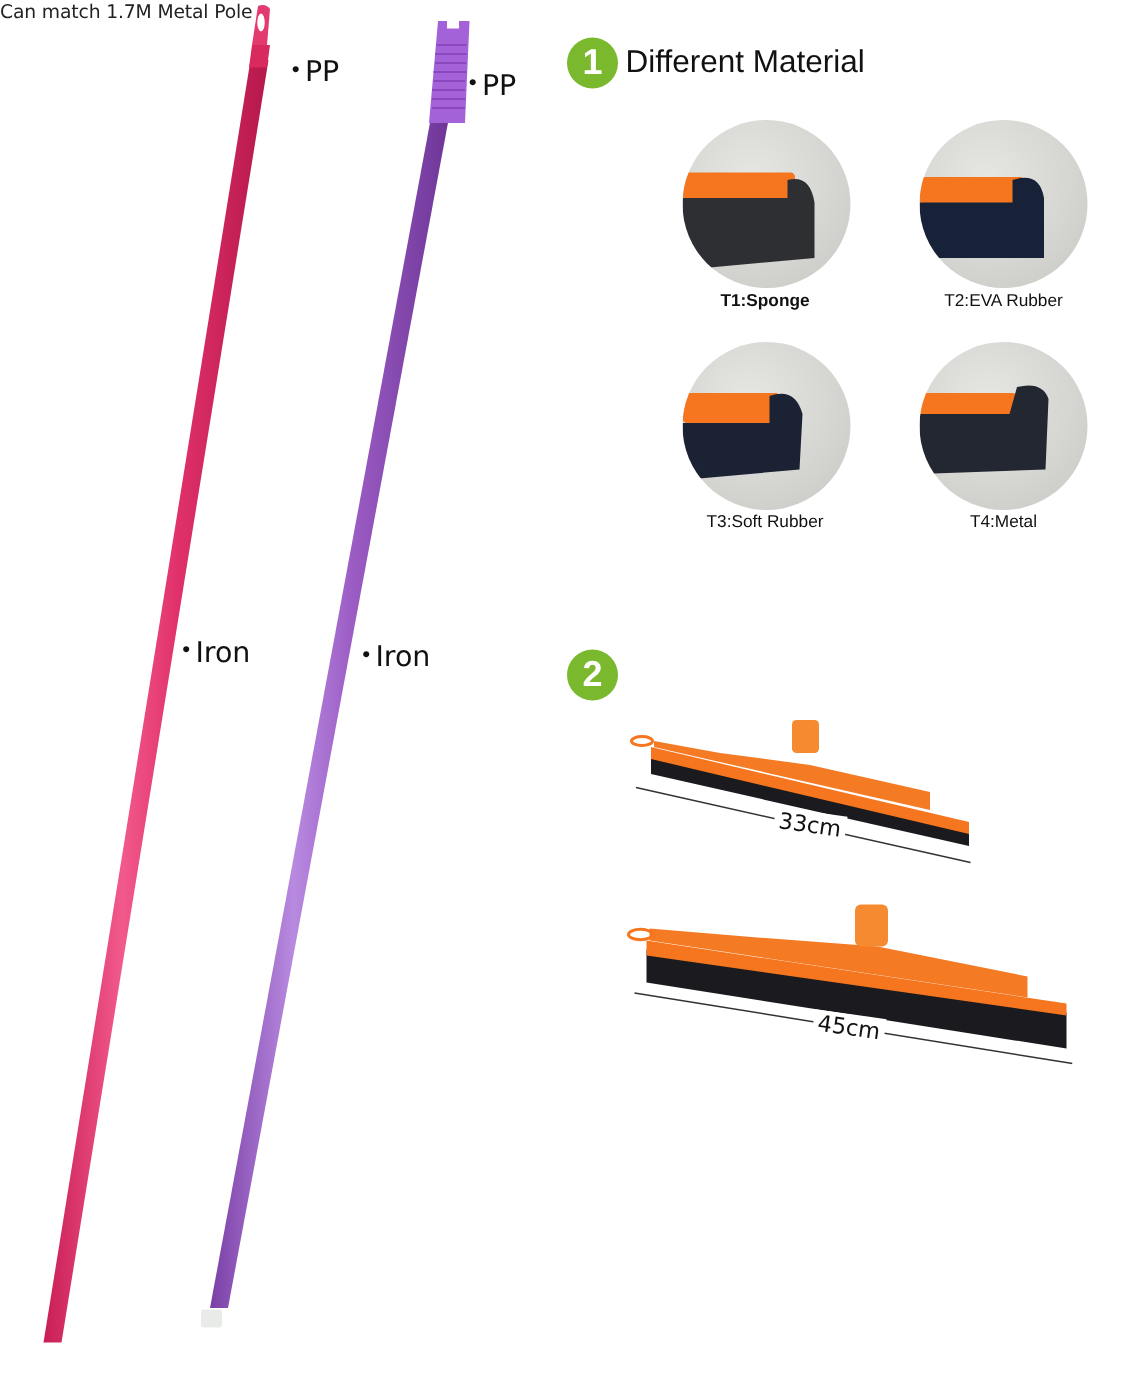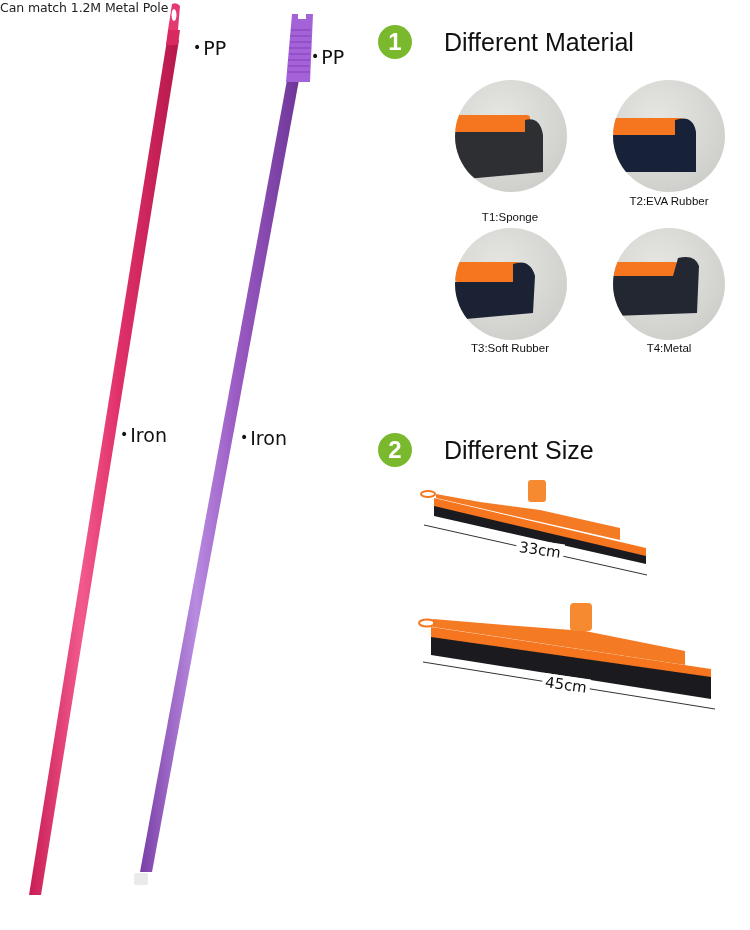"Can match 1.2M Metal Pole" div.abs { text: 1.2M -> 1.7M }
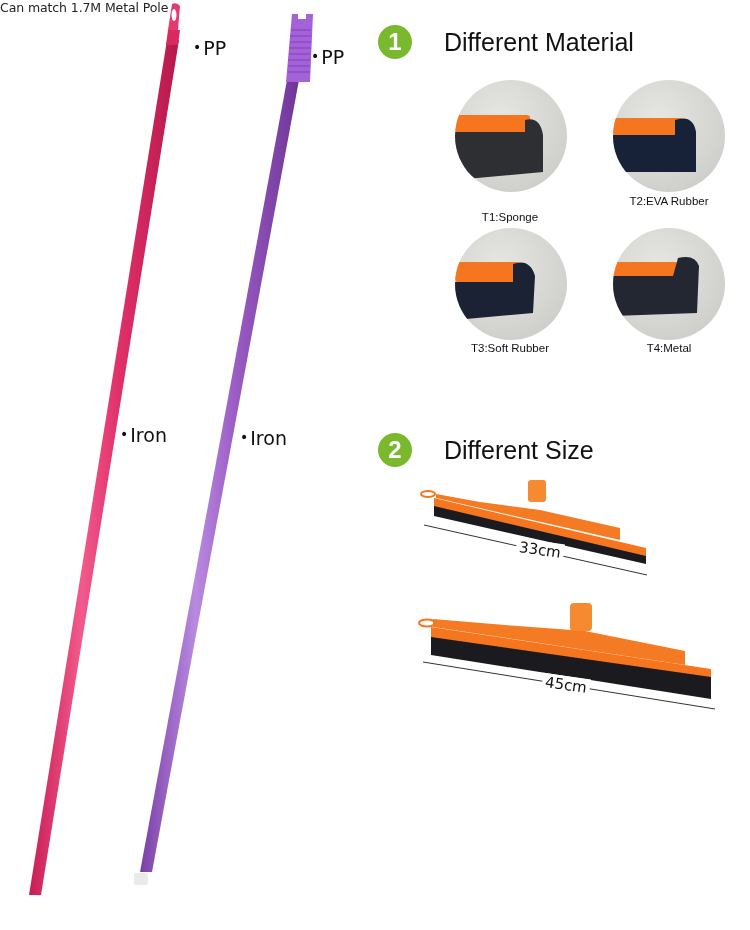"Different Material" .section-text { font-size: 25px -> 21px; margin-left: 32px -> 5px }
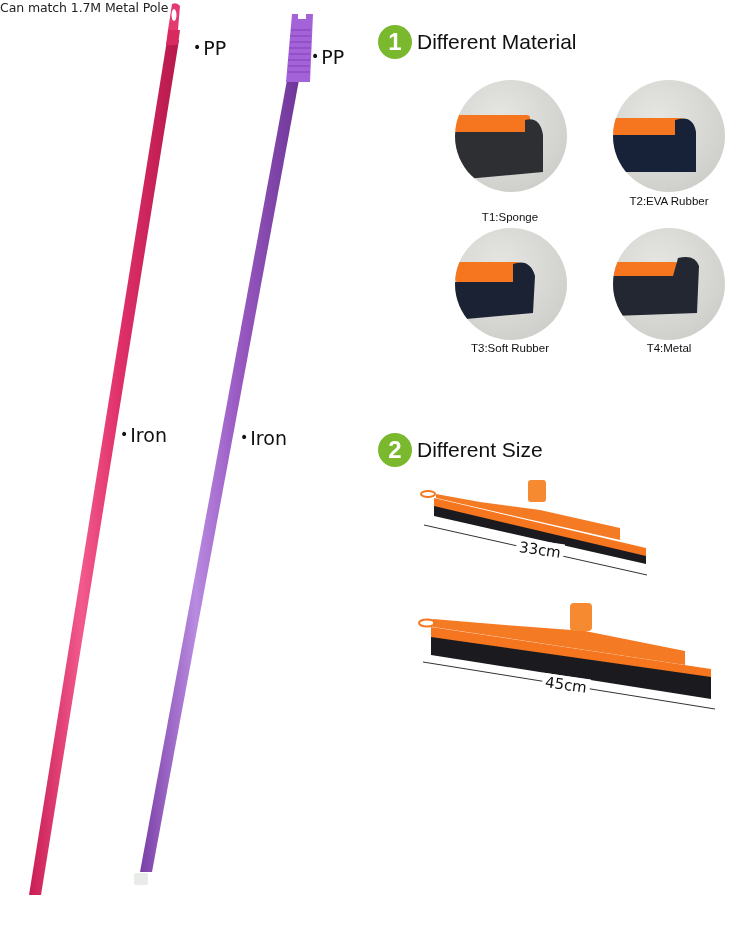"T1:Sponge" div.swatch-label { font-weight: none -> bold; top: 211px -> 195px }
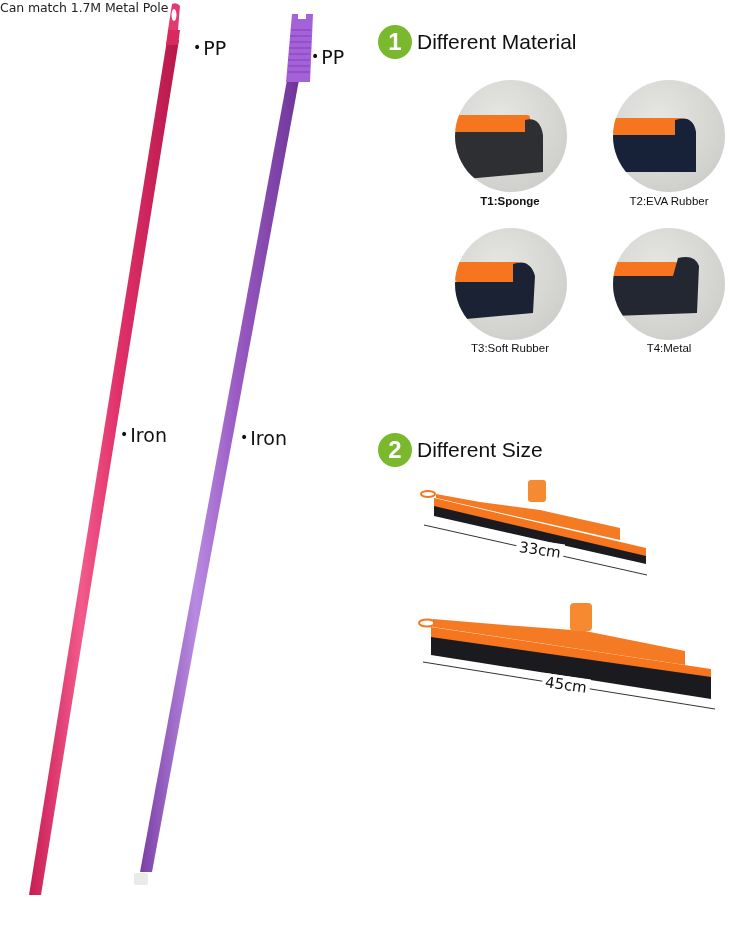"Different Size" div.section-text { html: <div>Different Size</div> -> none }
